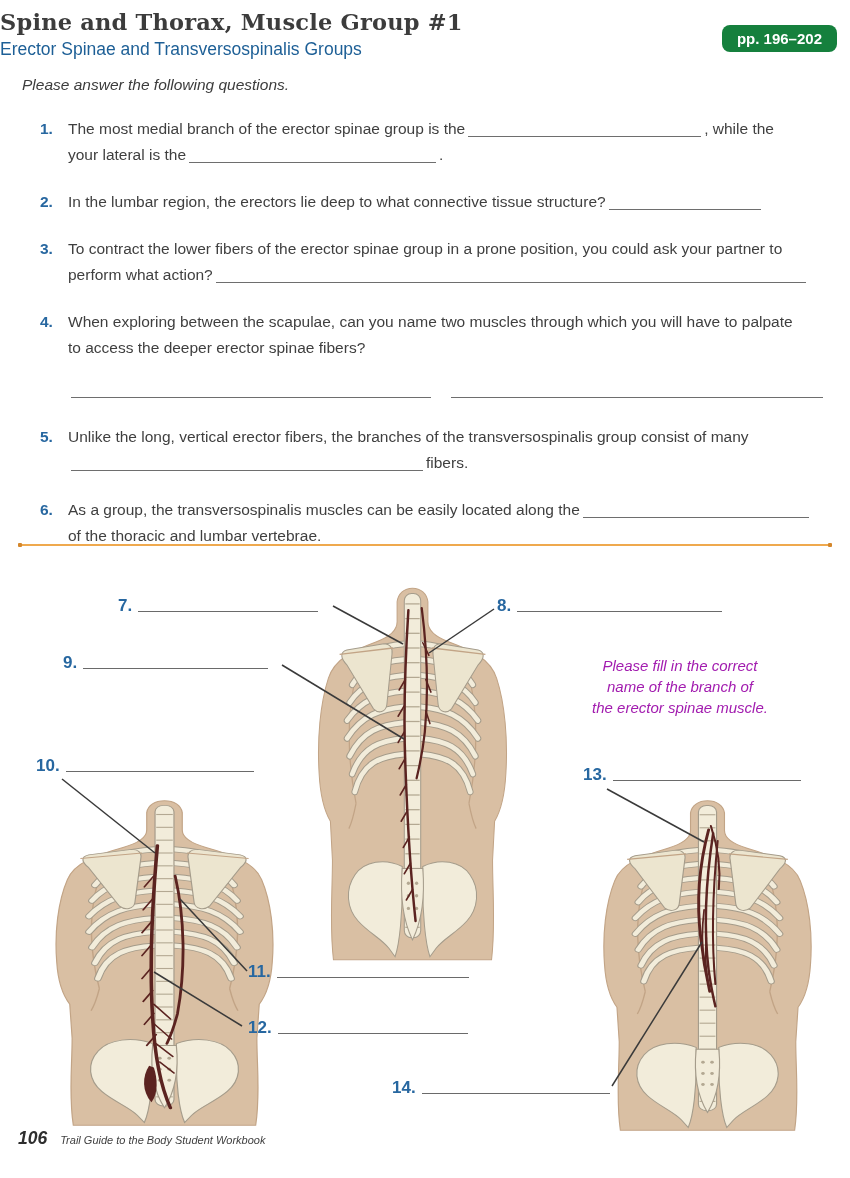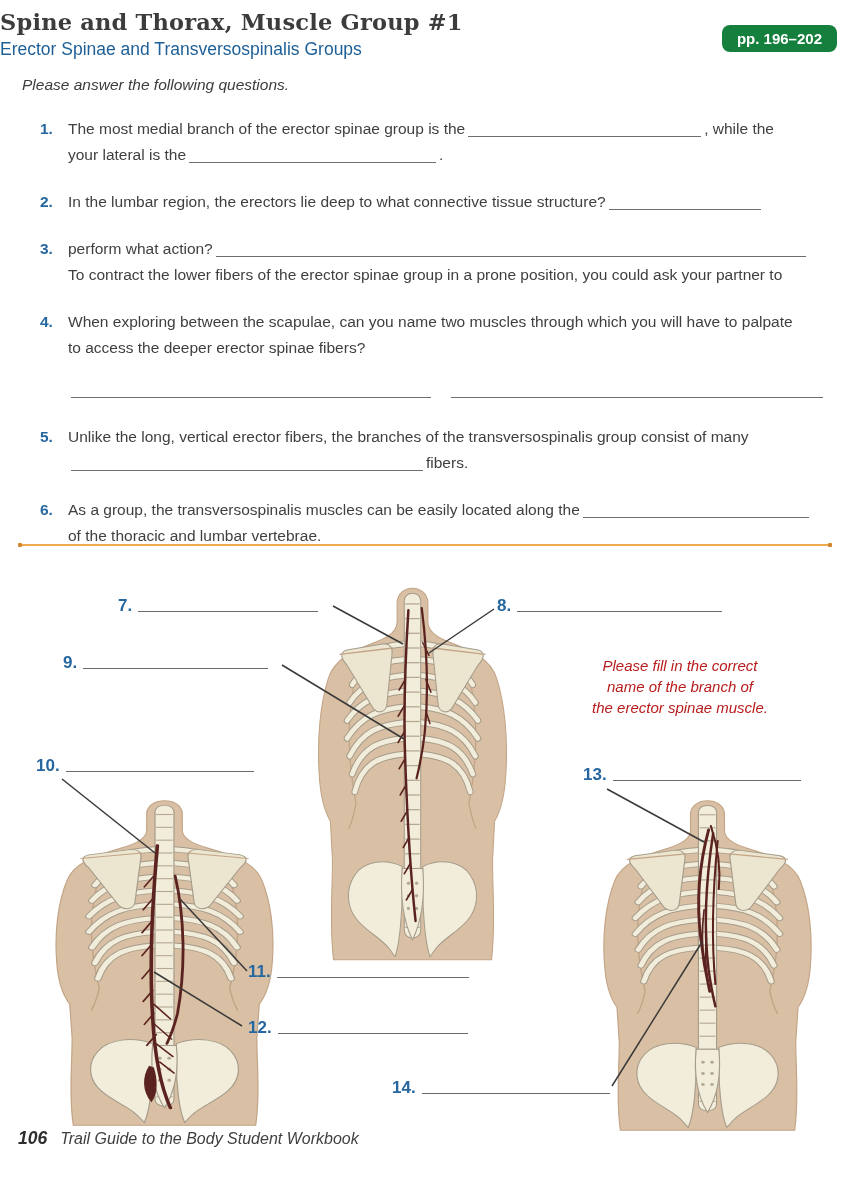"perform what action?" div.qline { order: before "To contract the lower fibers" -> after "To contract the lower fibers" }
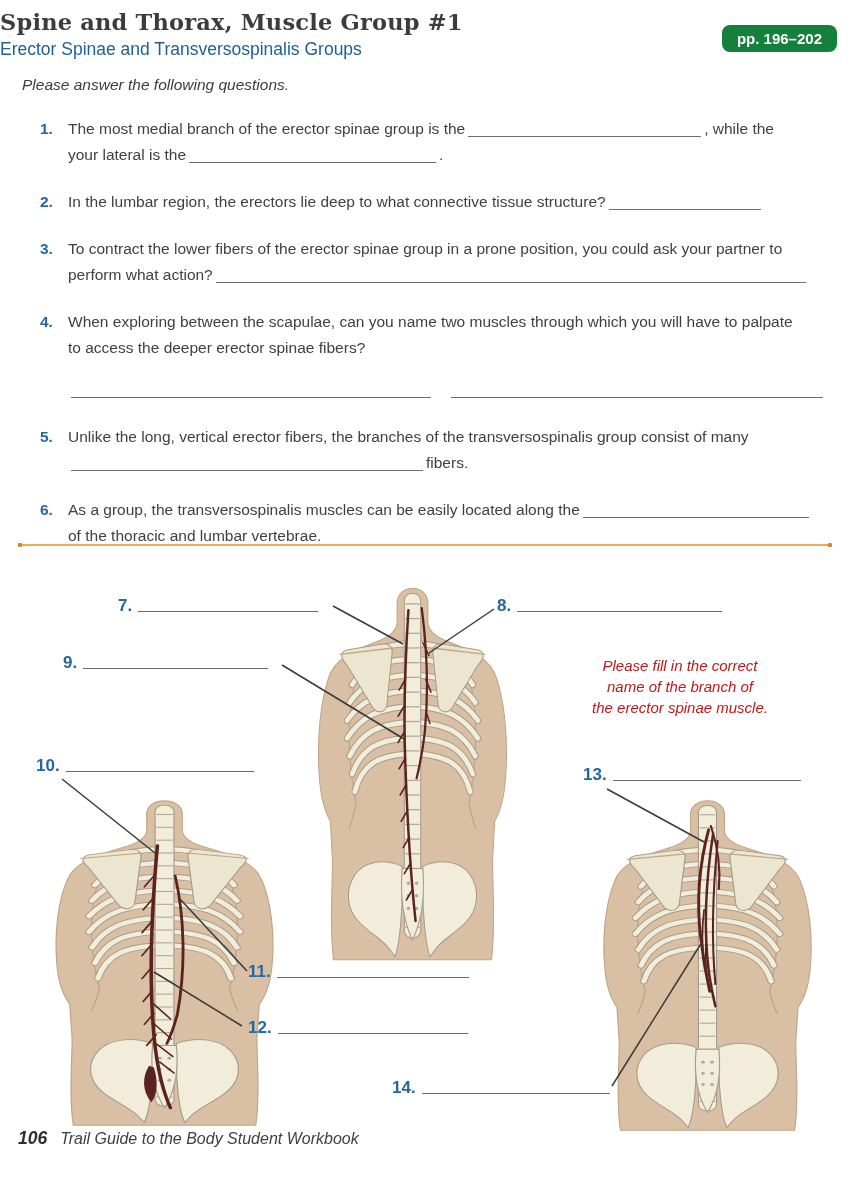"Please fill in the correct" .fig-note { color: #b91c1c -> #a21caf }
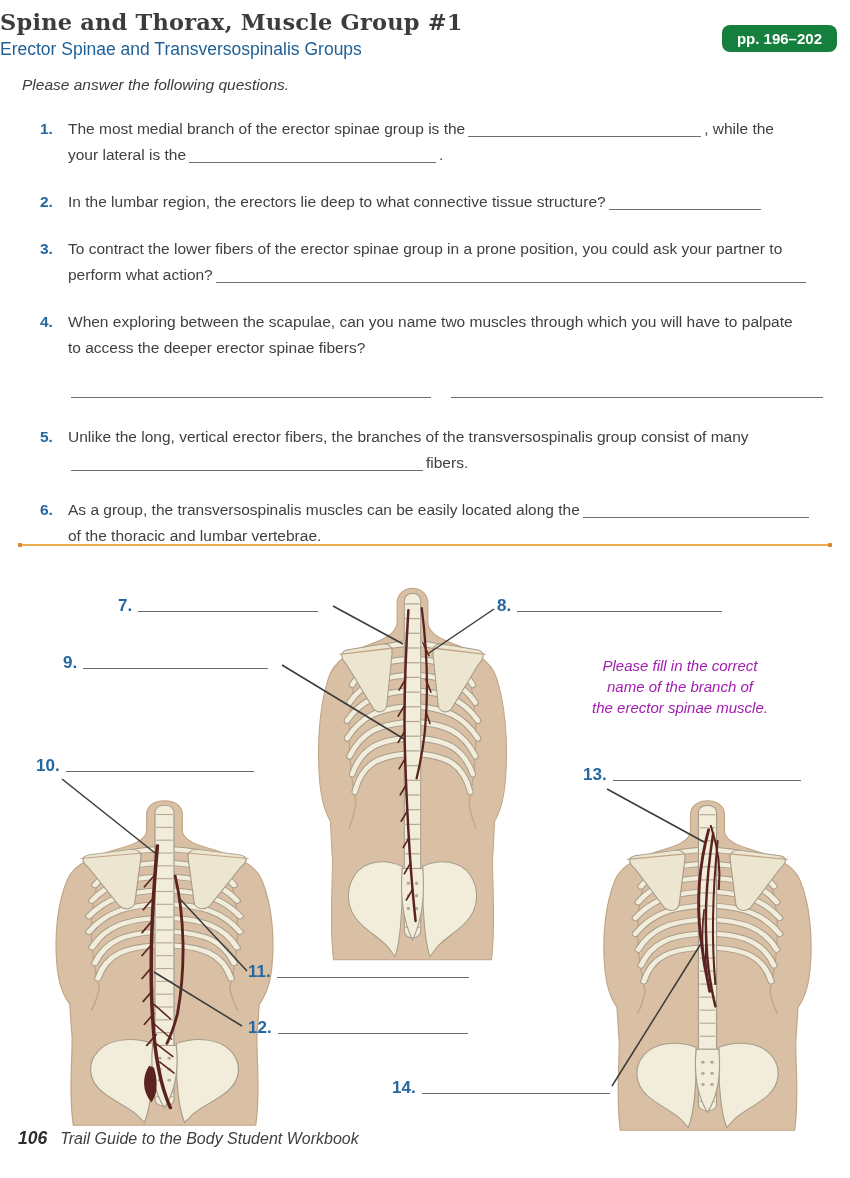"Trail Guide to the Body" .book-title { font-size: 16px -> 11px }
